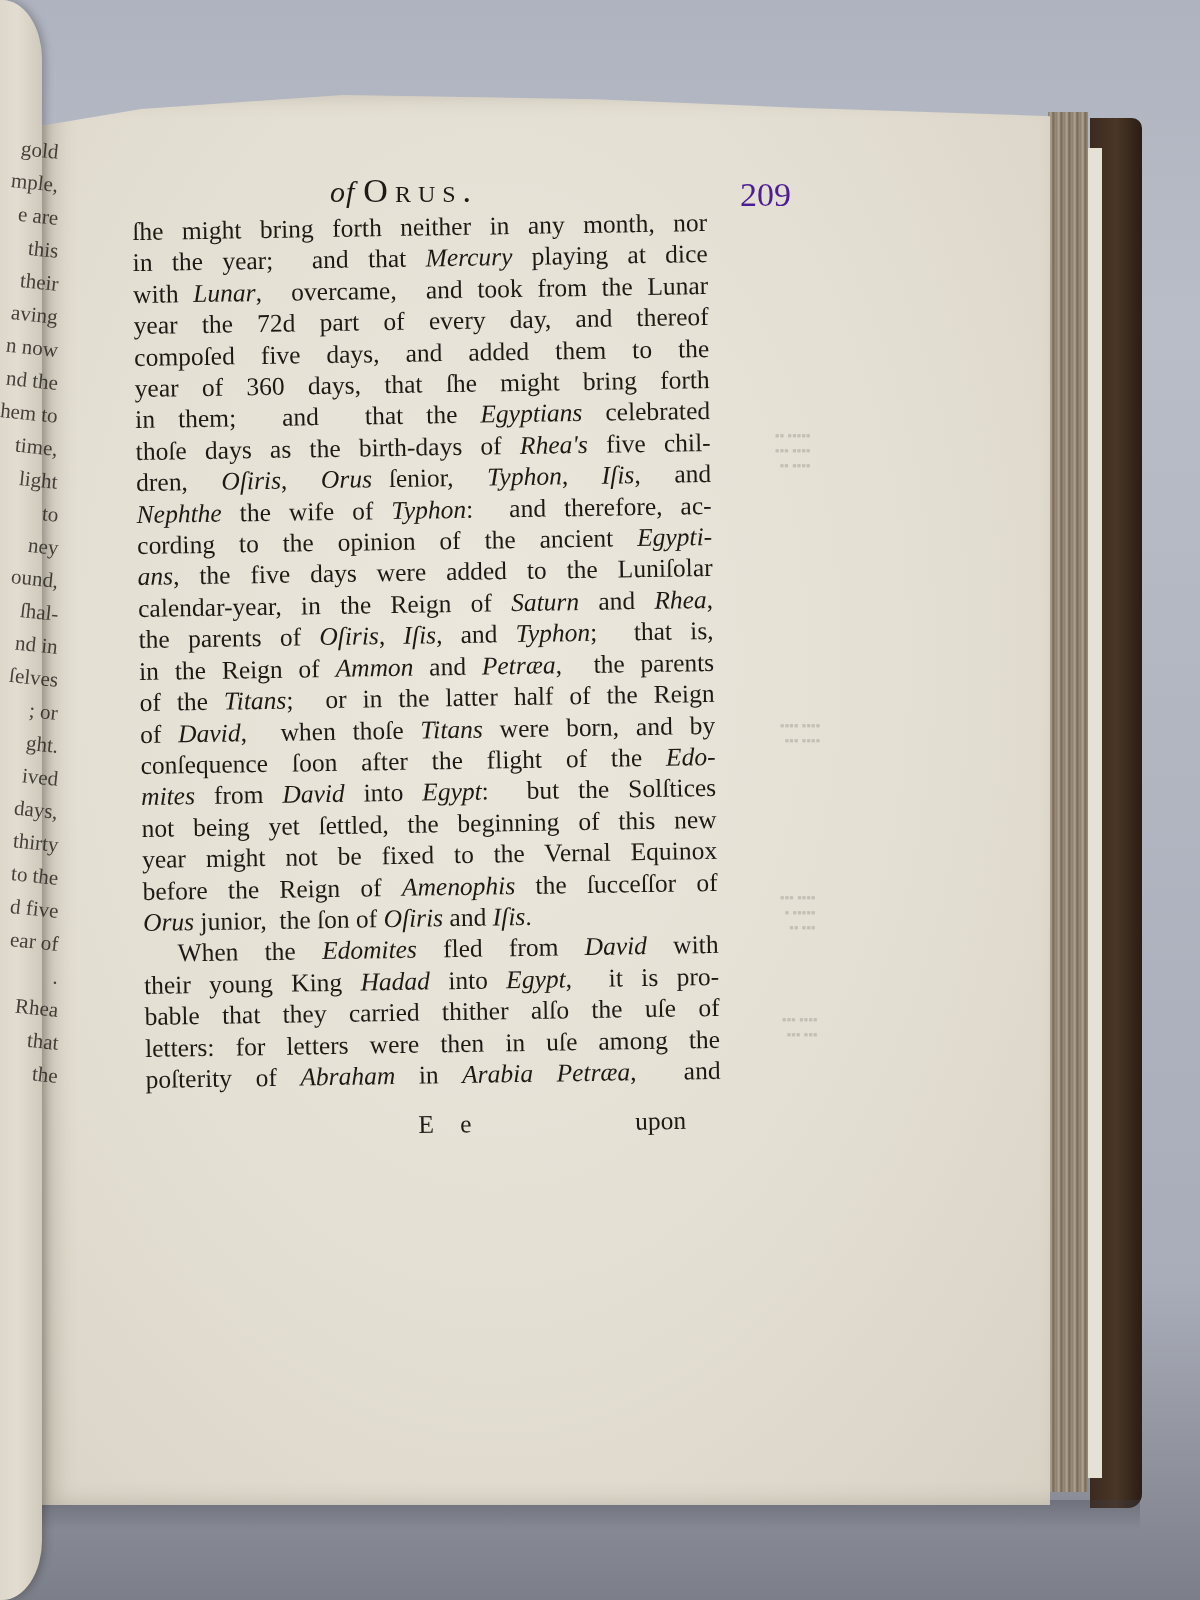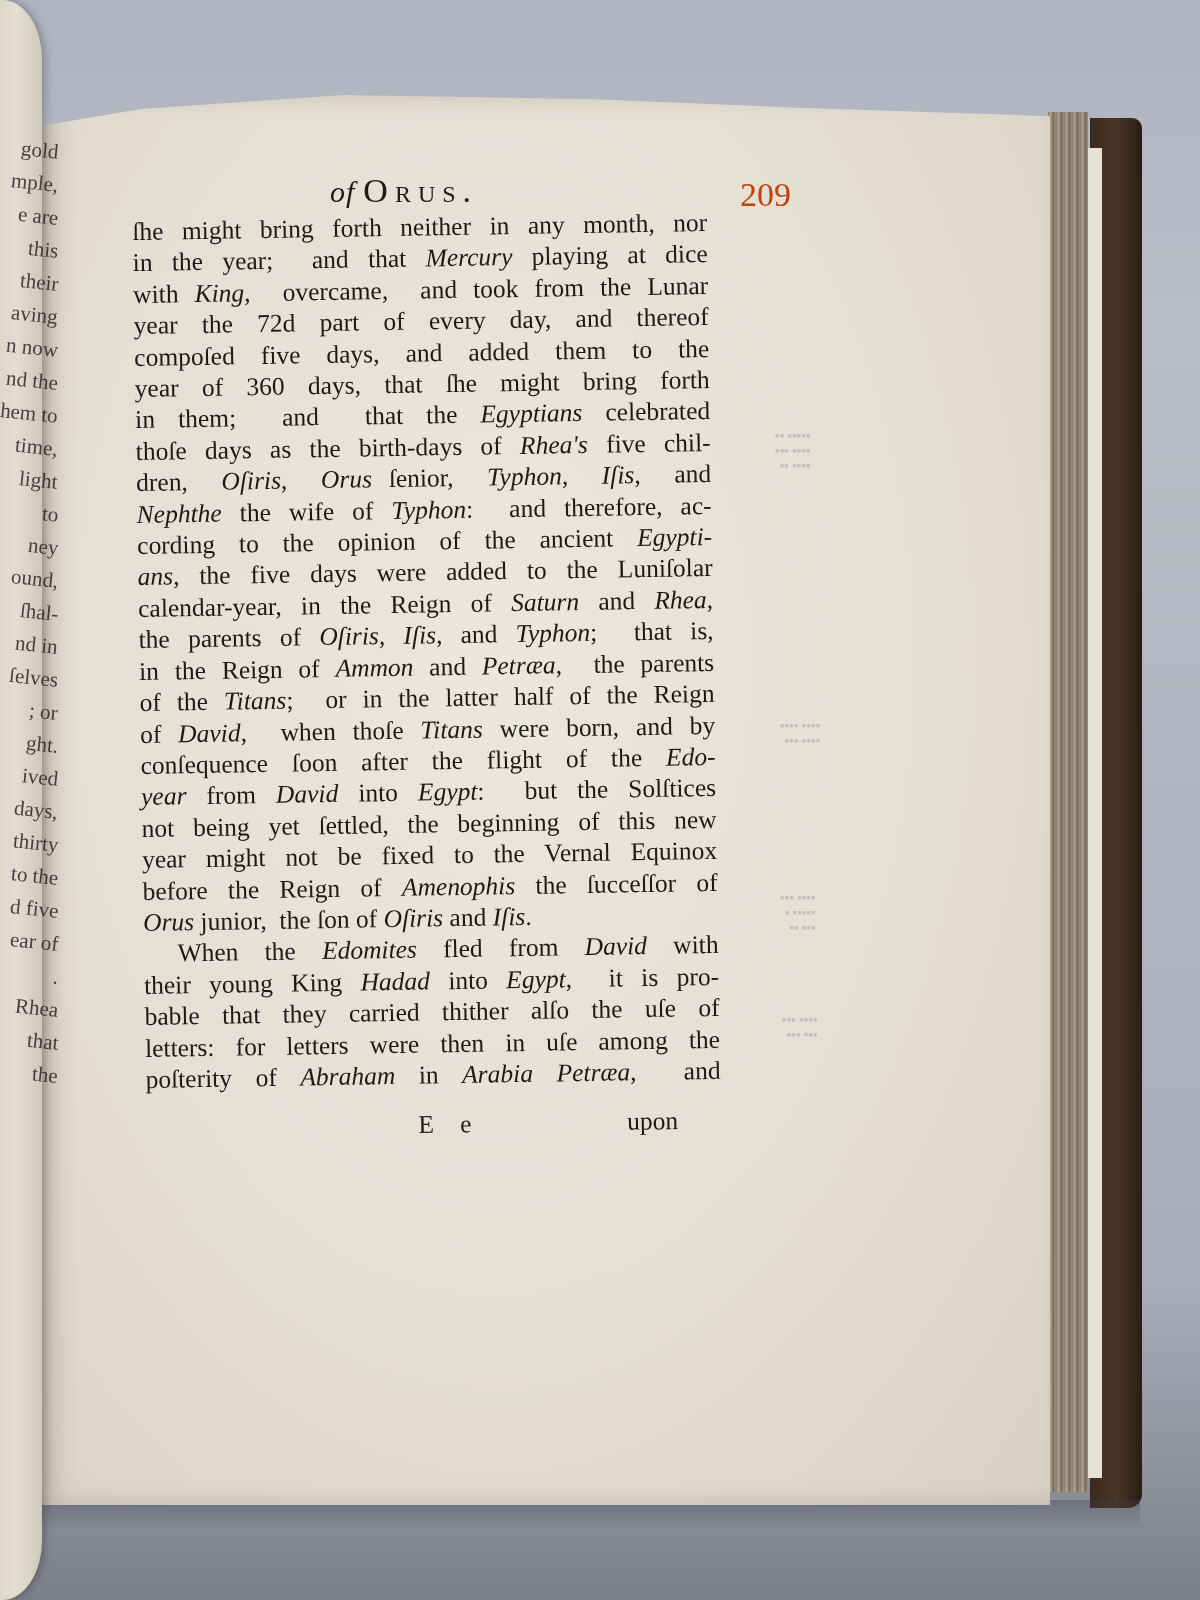"209" .folio { color: #c2410c -> #4c1d95 }
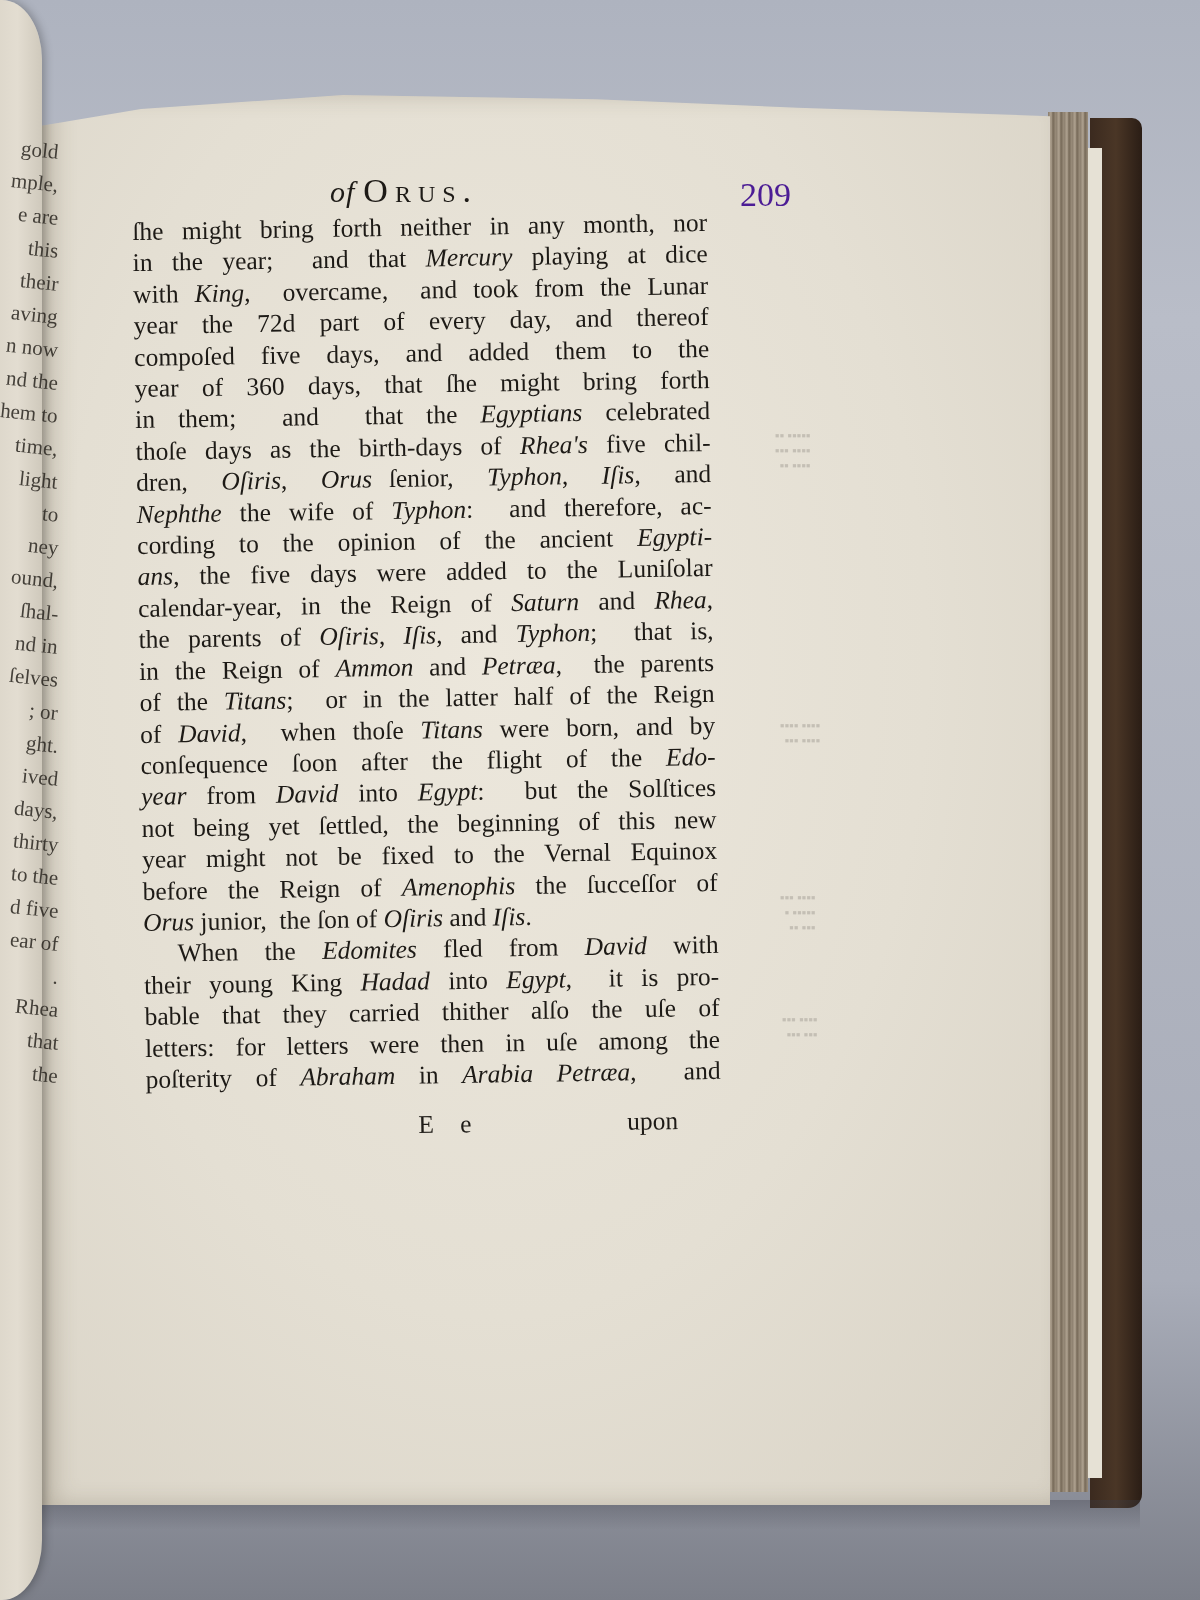"King" span.it { text: King -> Lunar }
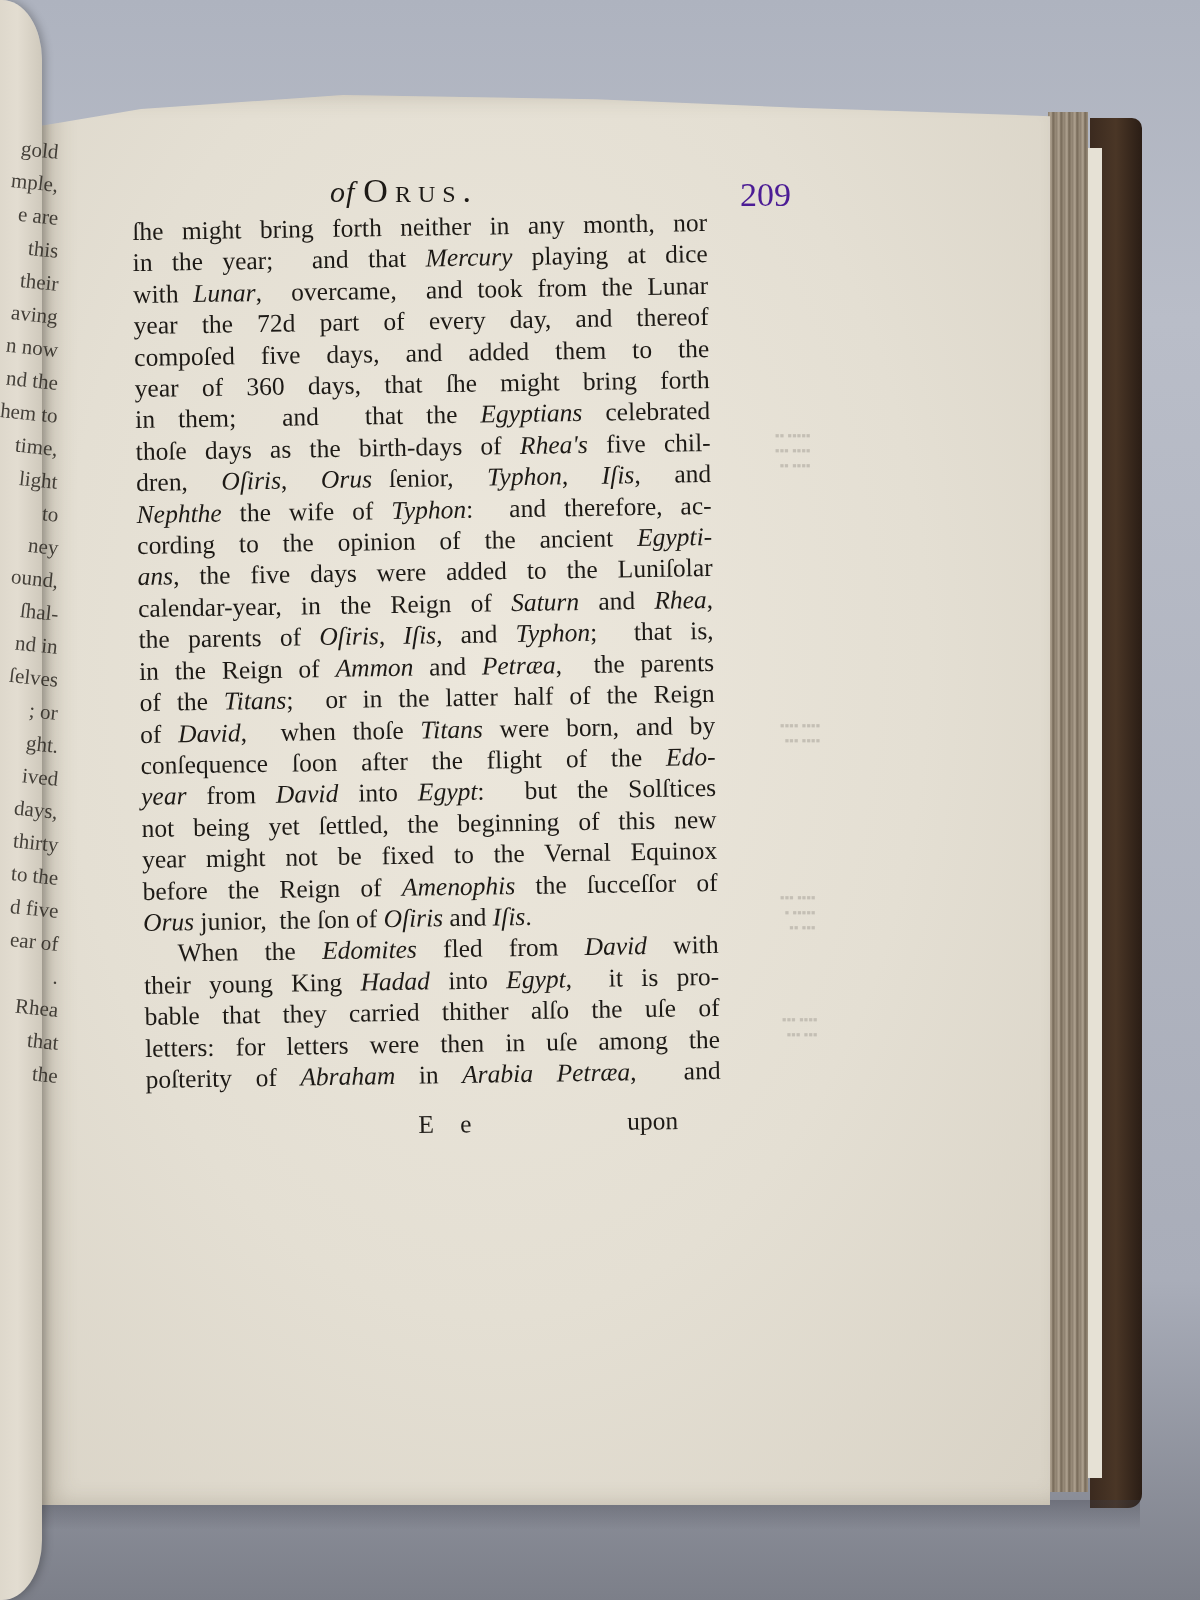"year" span.it { text: year -> mites }
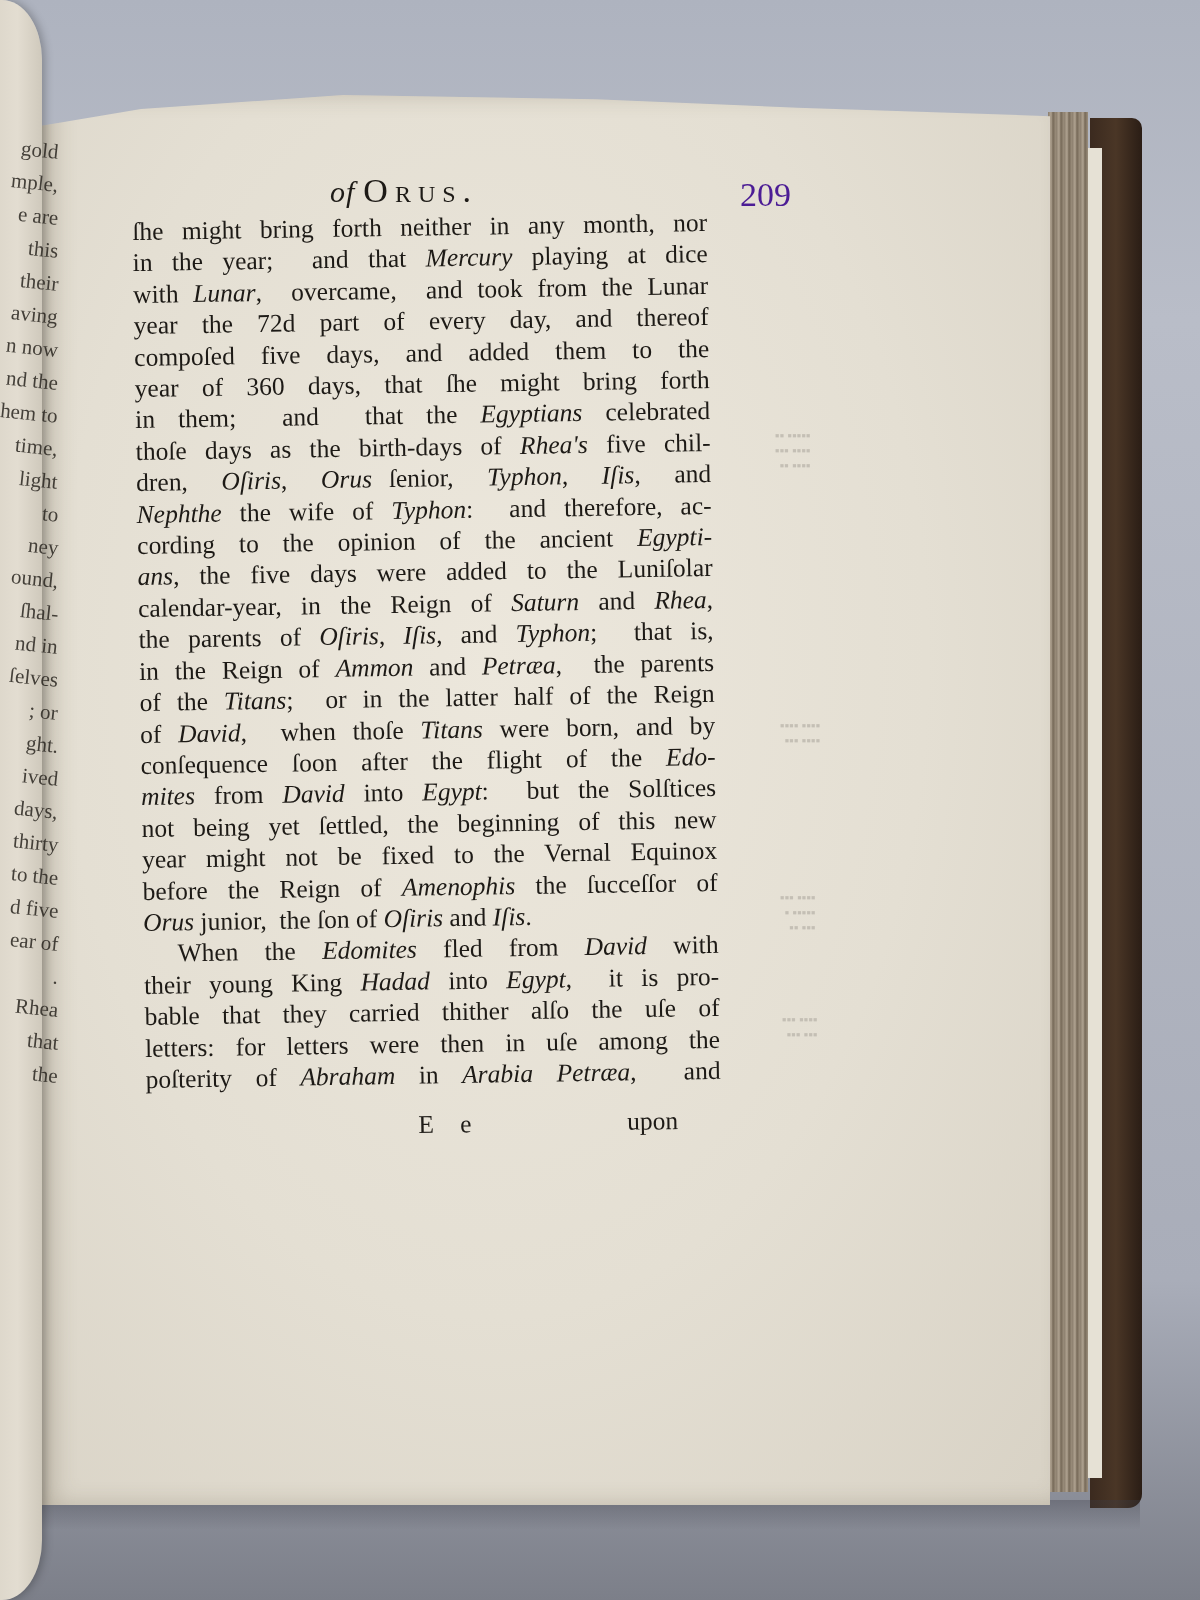"upon" .catchword { right: 8px -> 0 }
